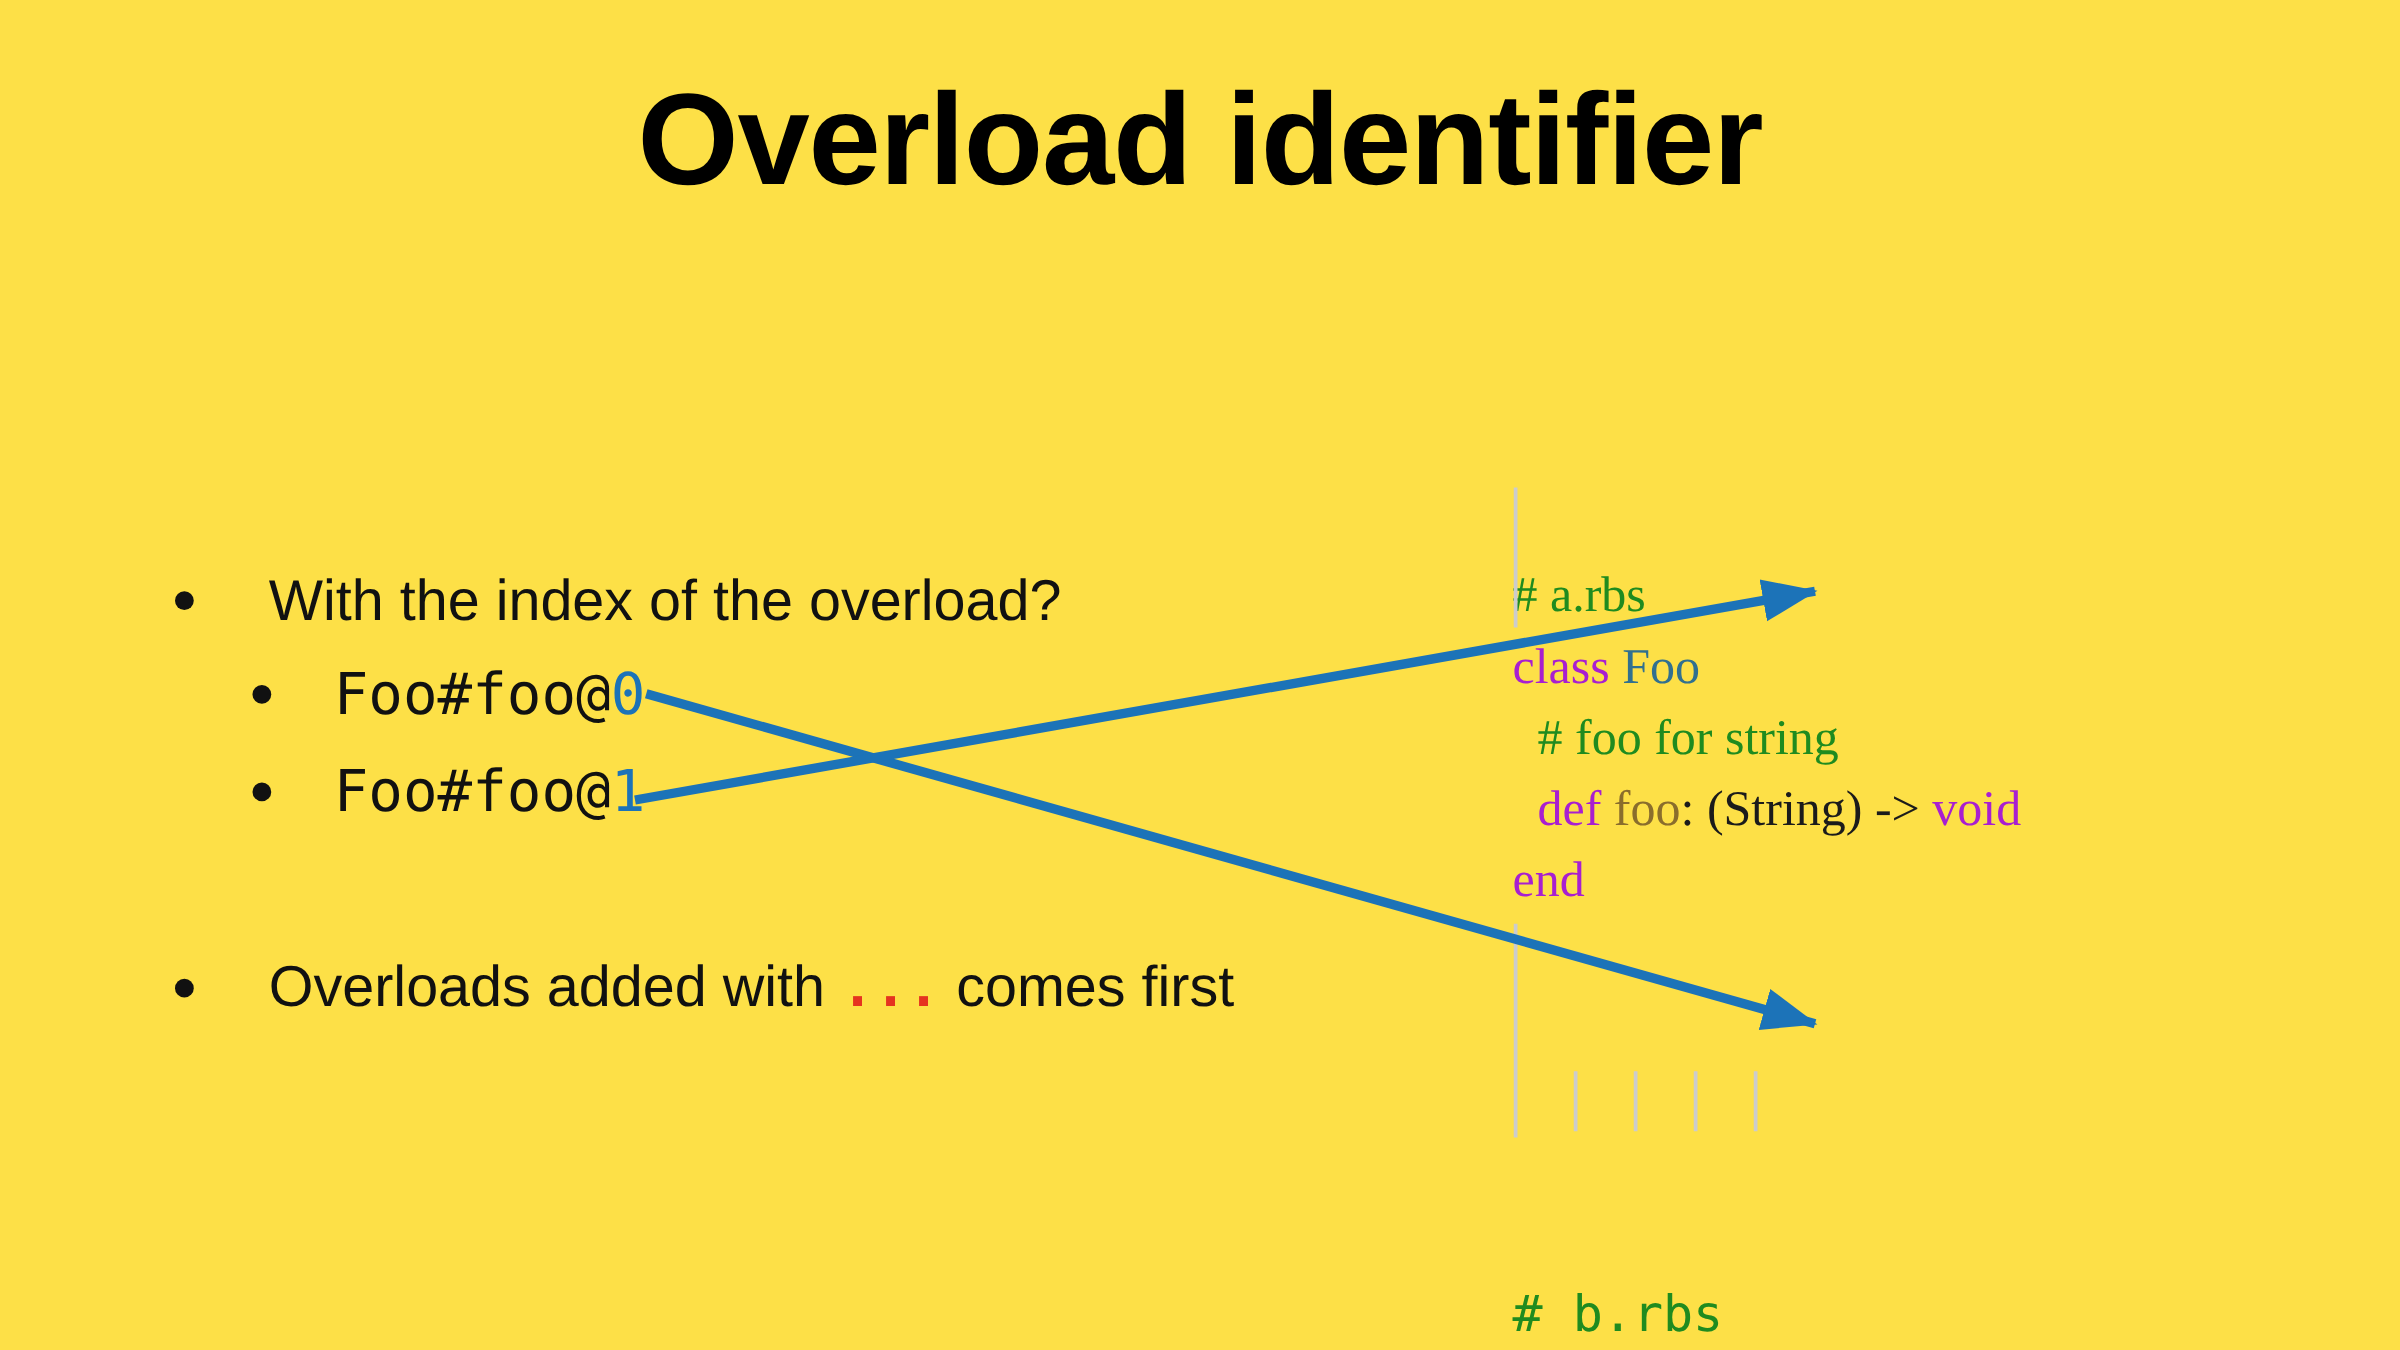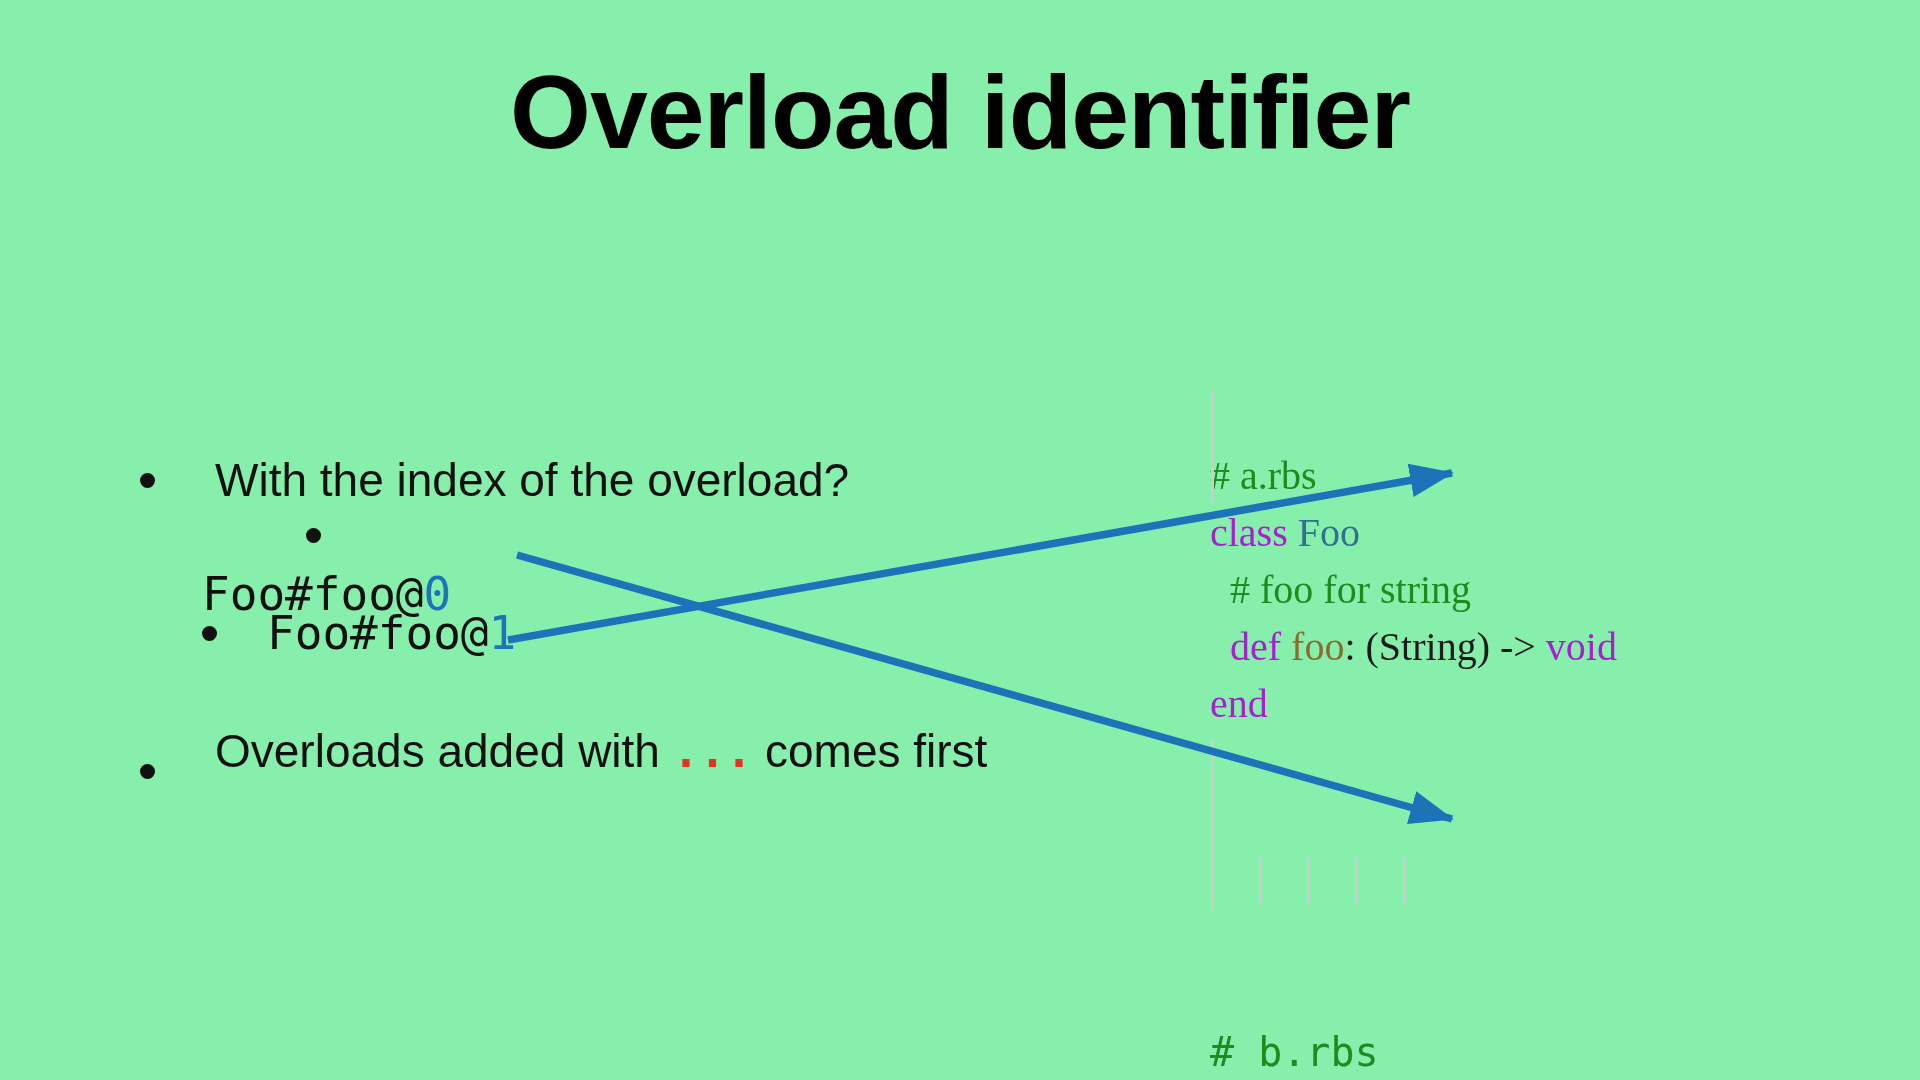"Overload identifier" .slide { background: #86efac -> #fde047 }
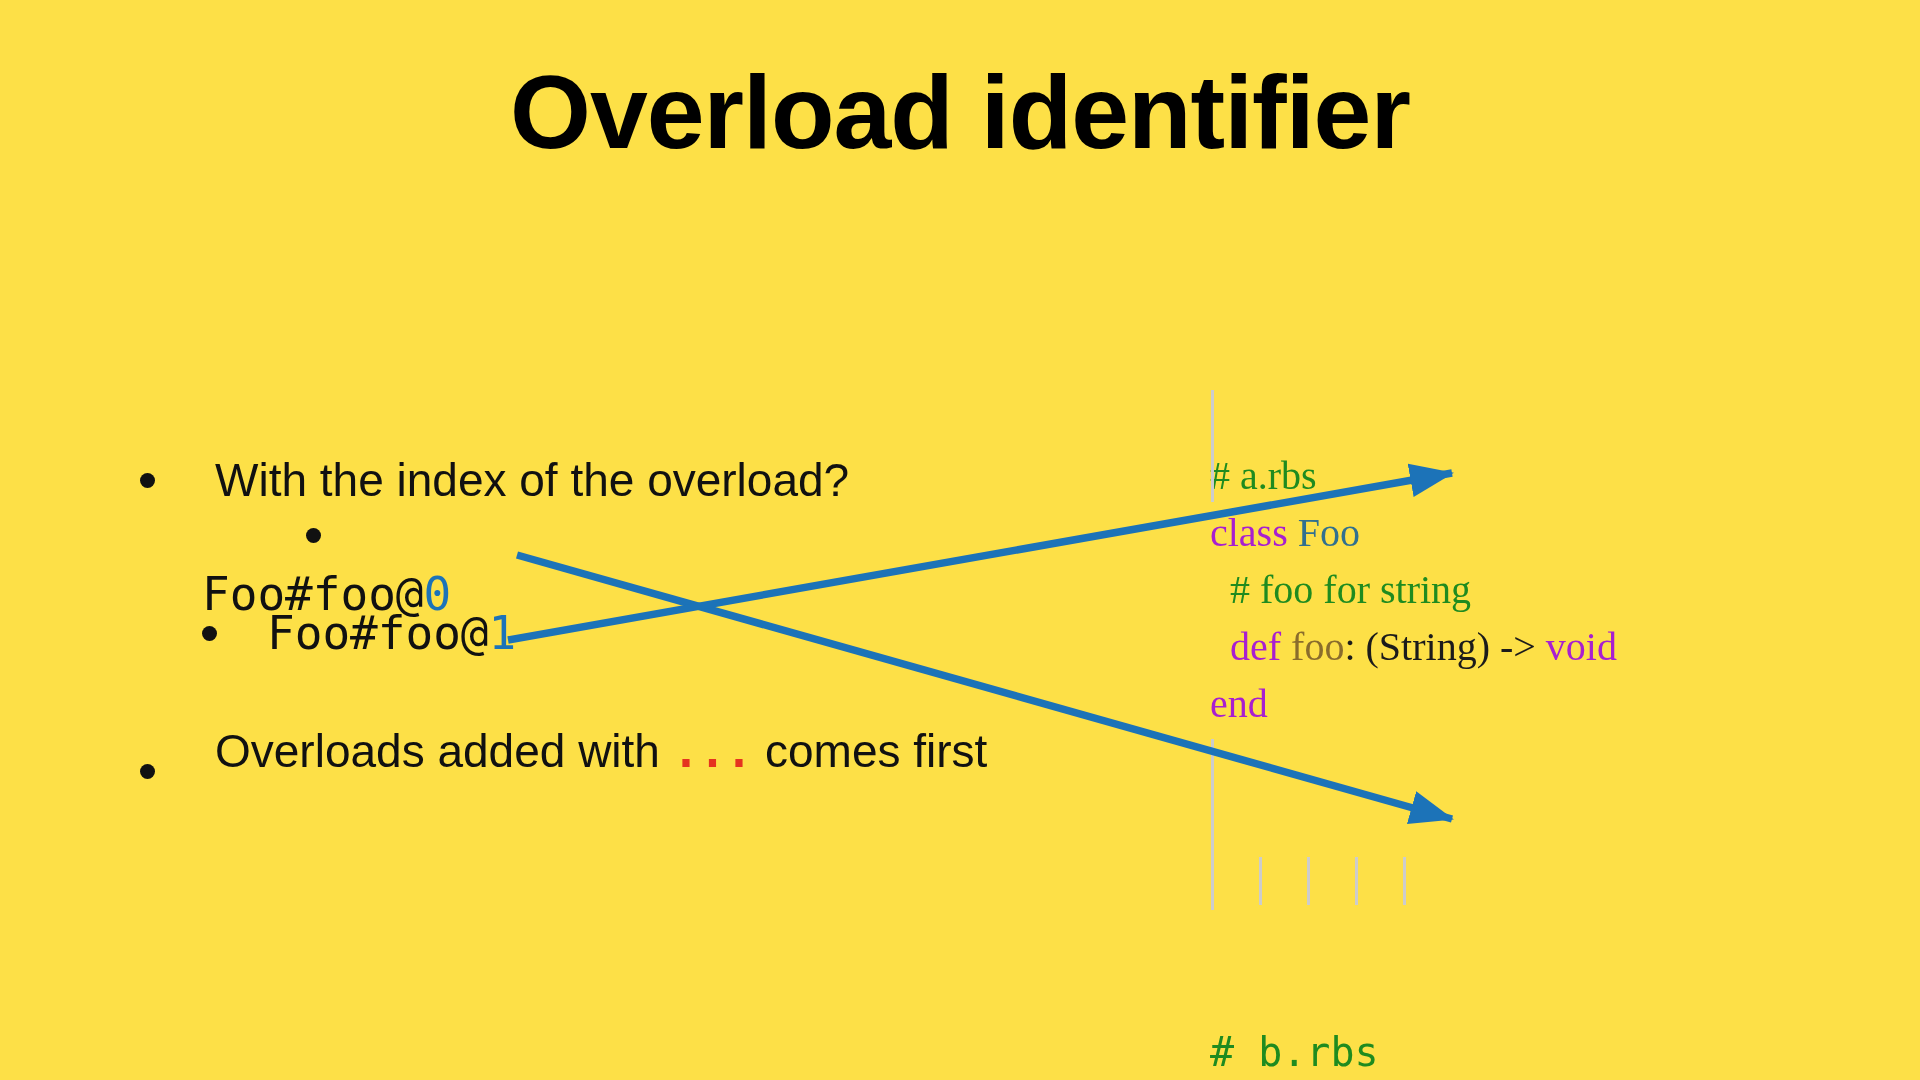"Foo#foo@0" #sub-0 { flex-direction: column -> none }
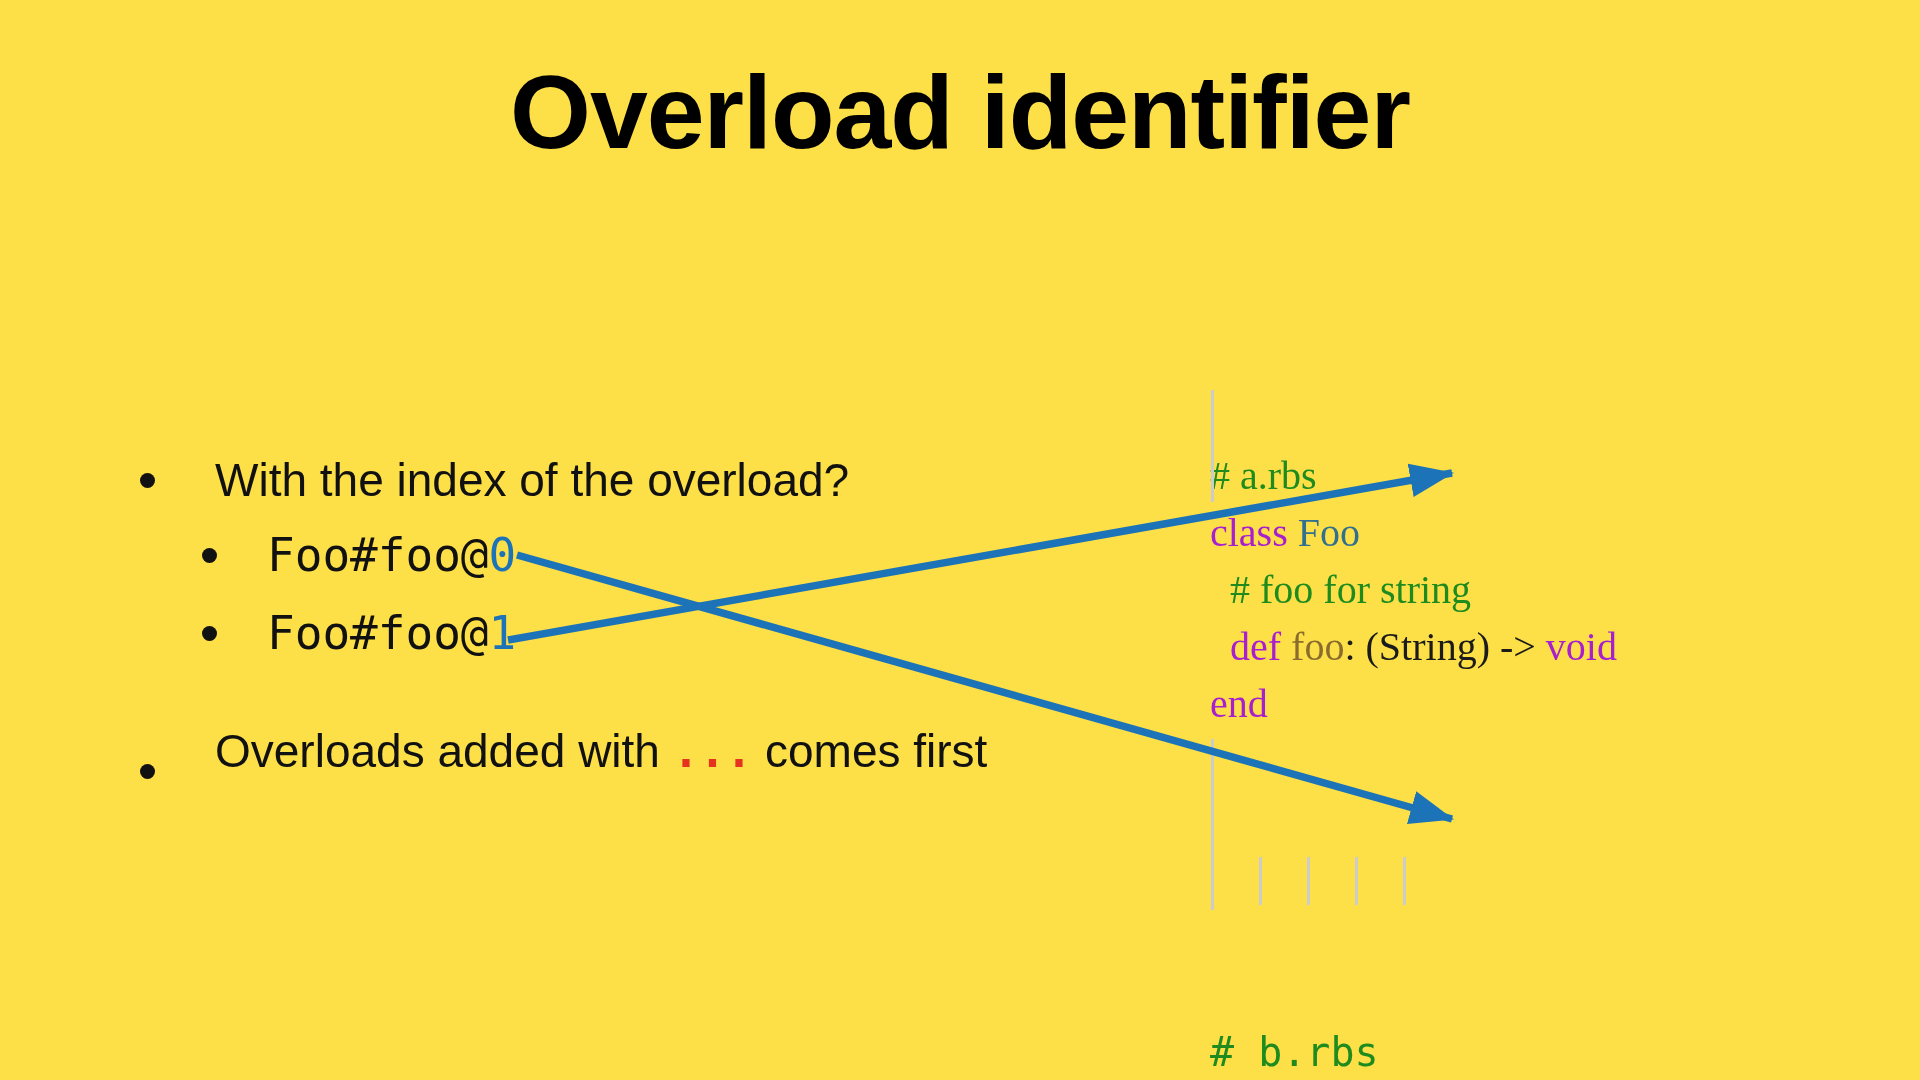"Overloads added with ... comes" #bullet-2 { align-items: flex-end -> none; top: 724px -> 762px }
